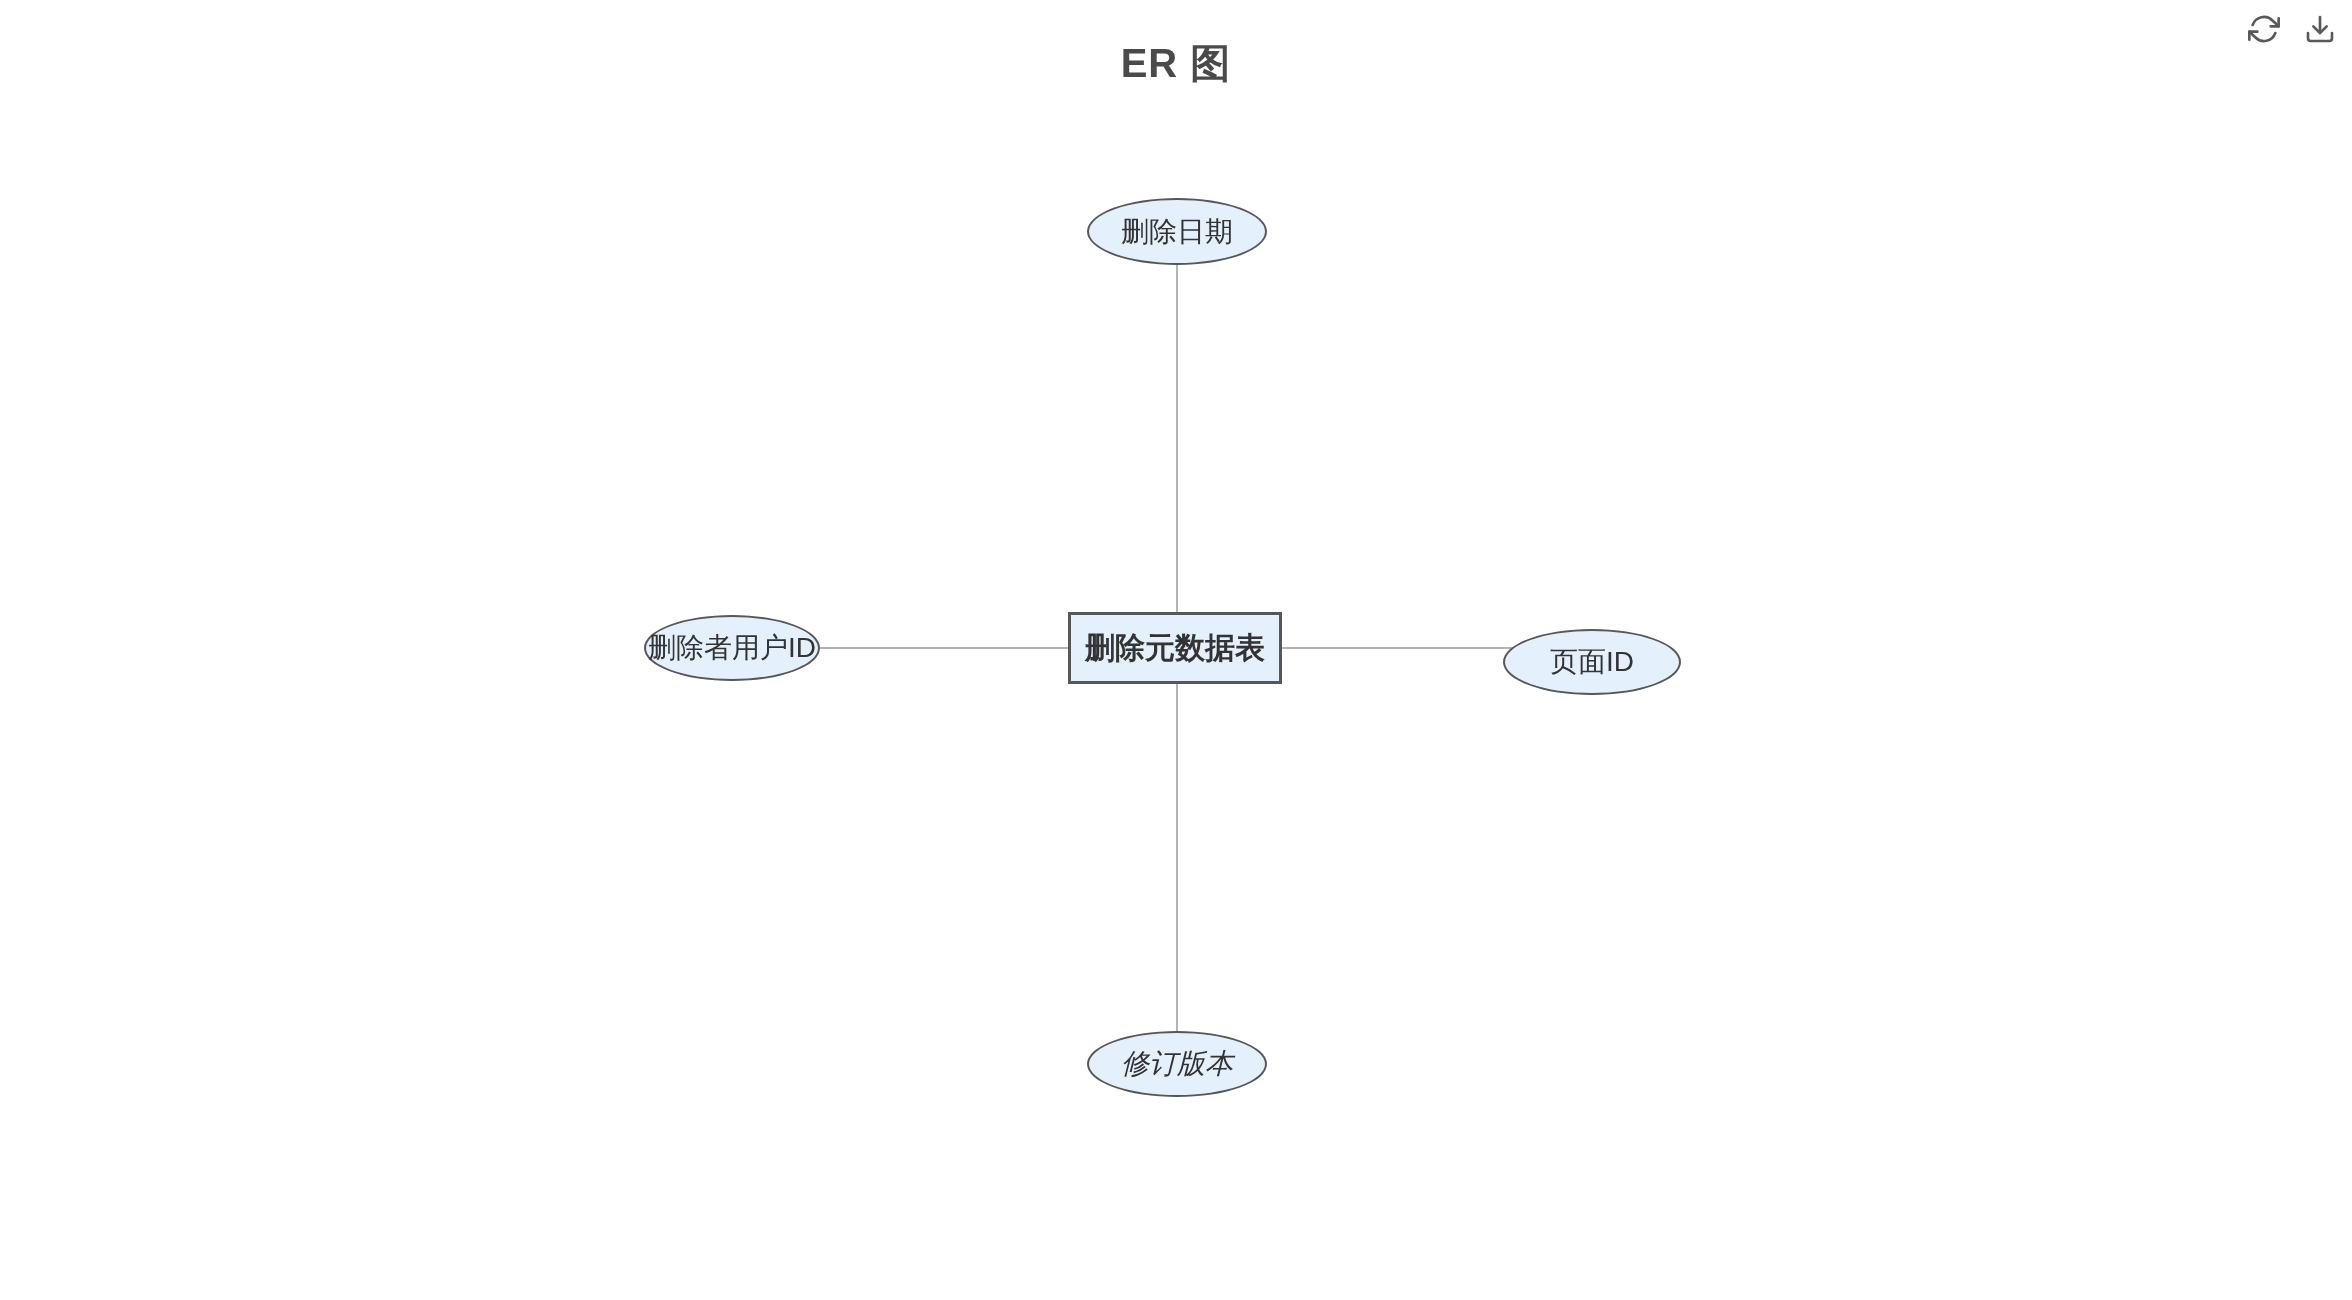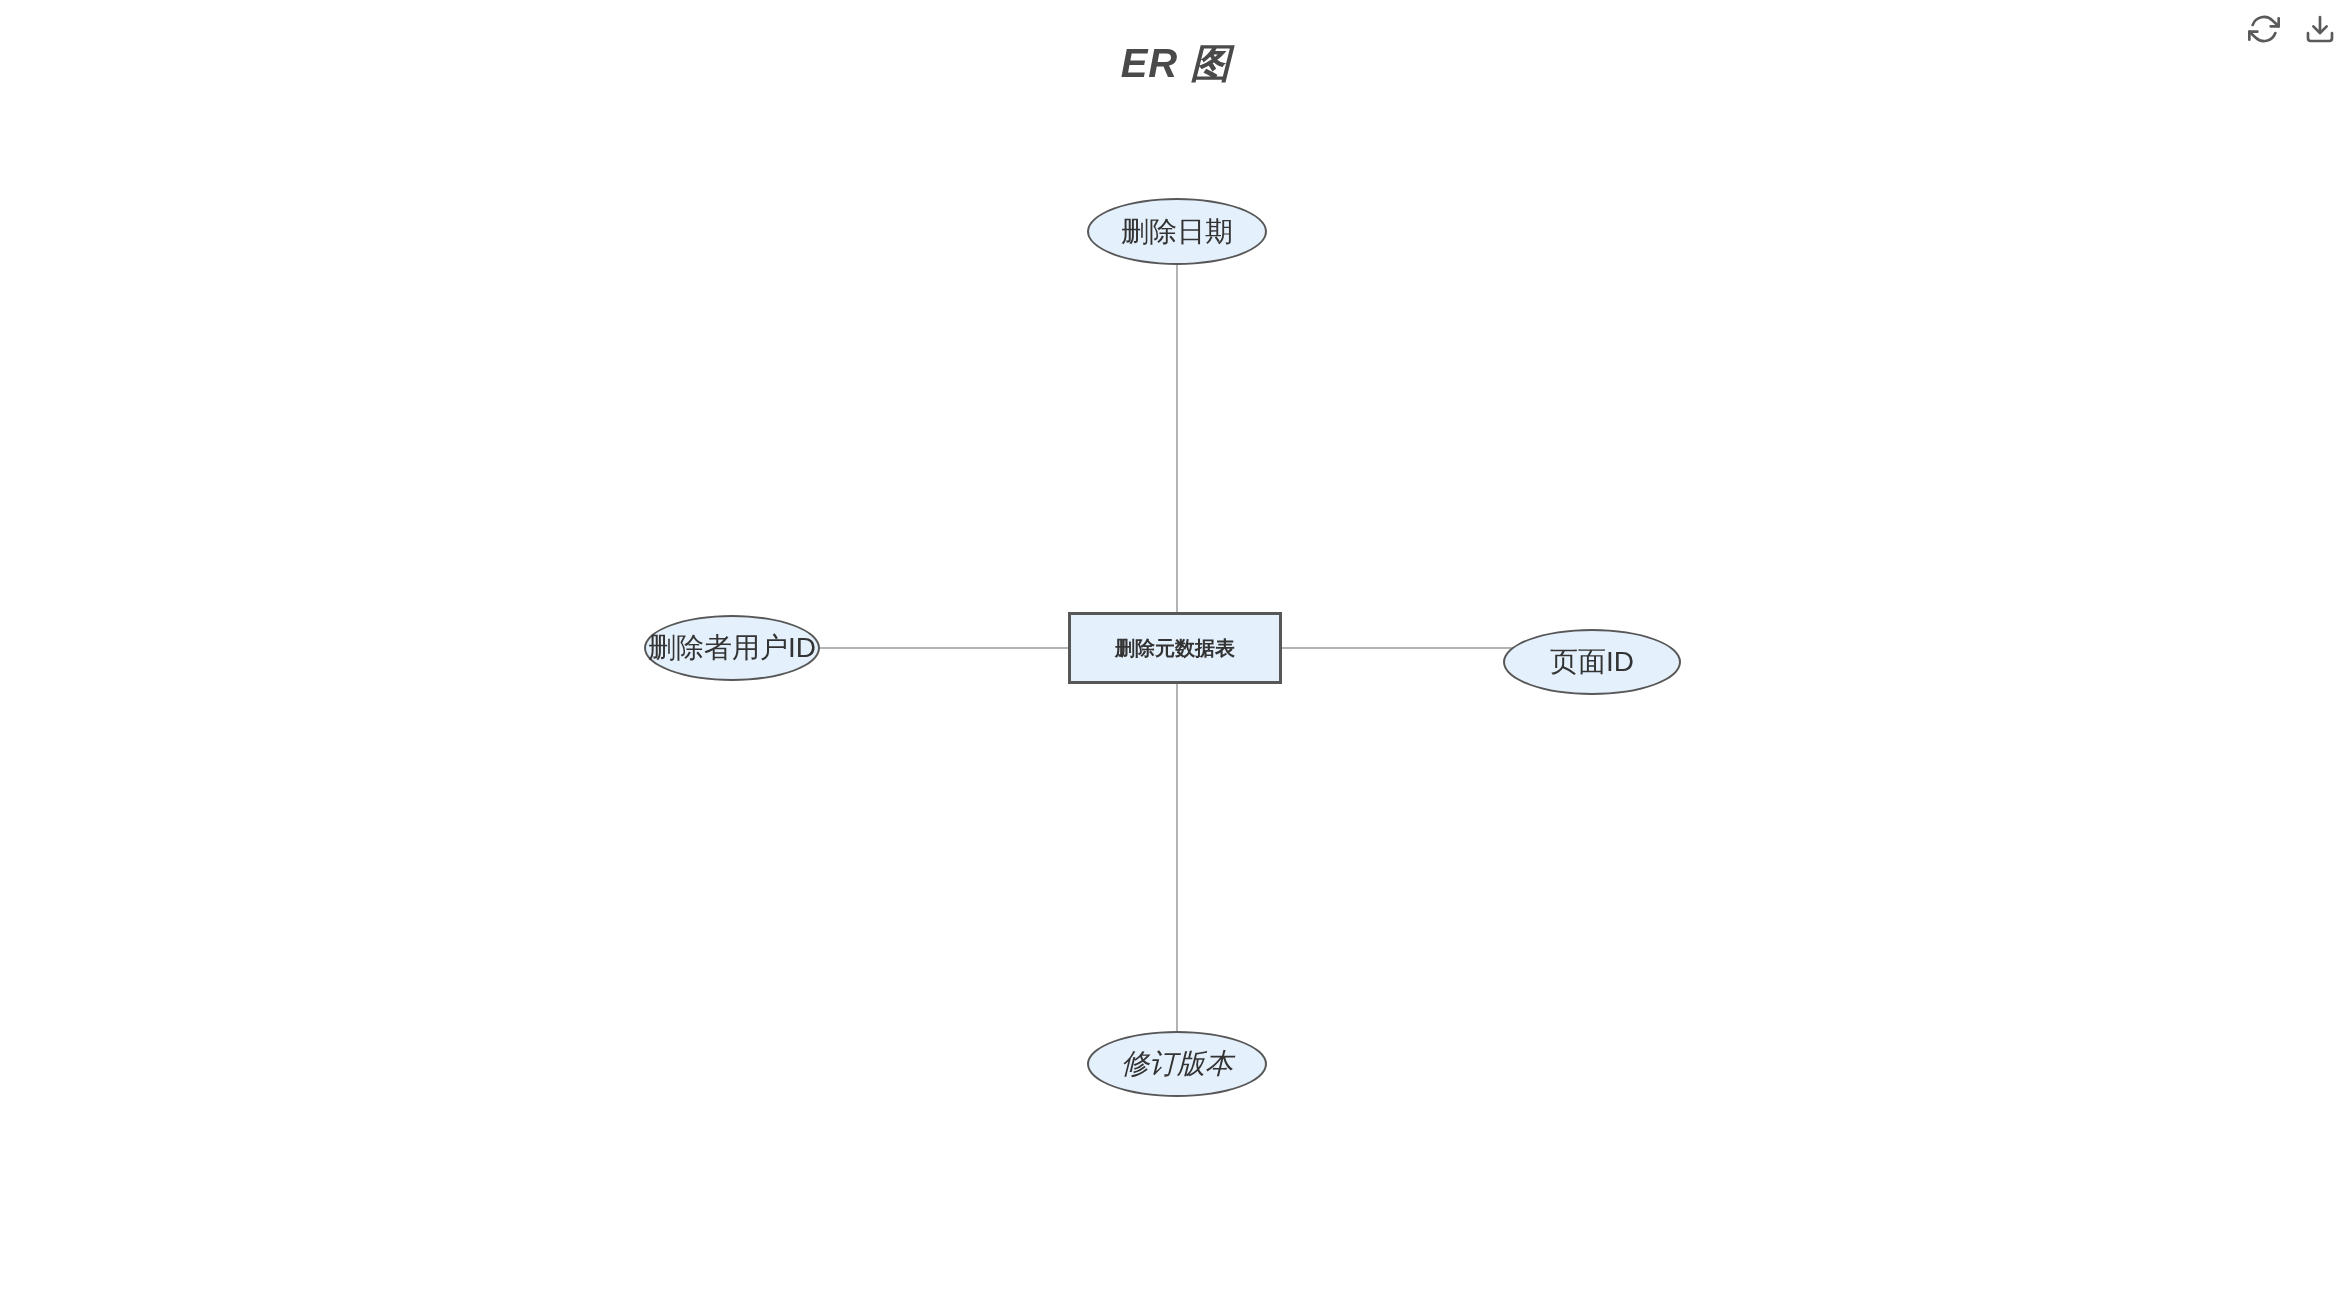"ER 图" .header { font-style: italic -> none }
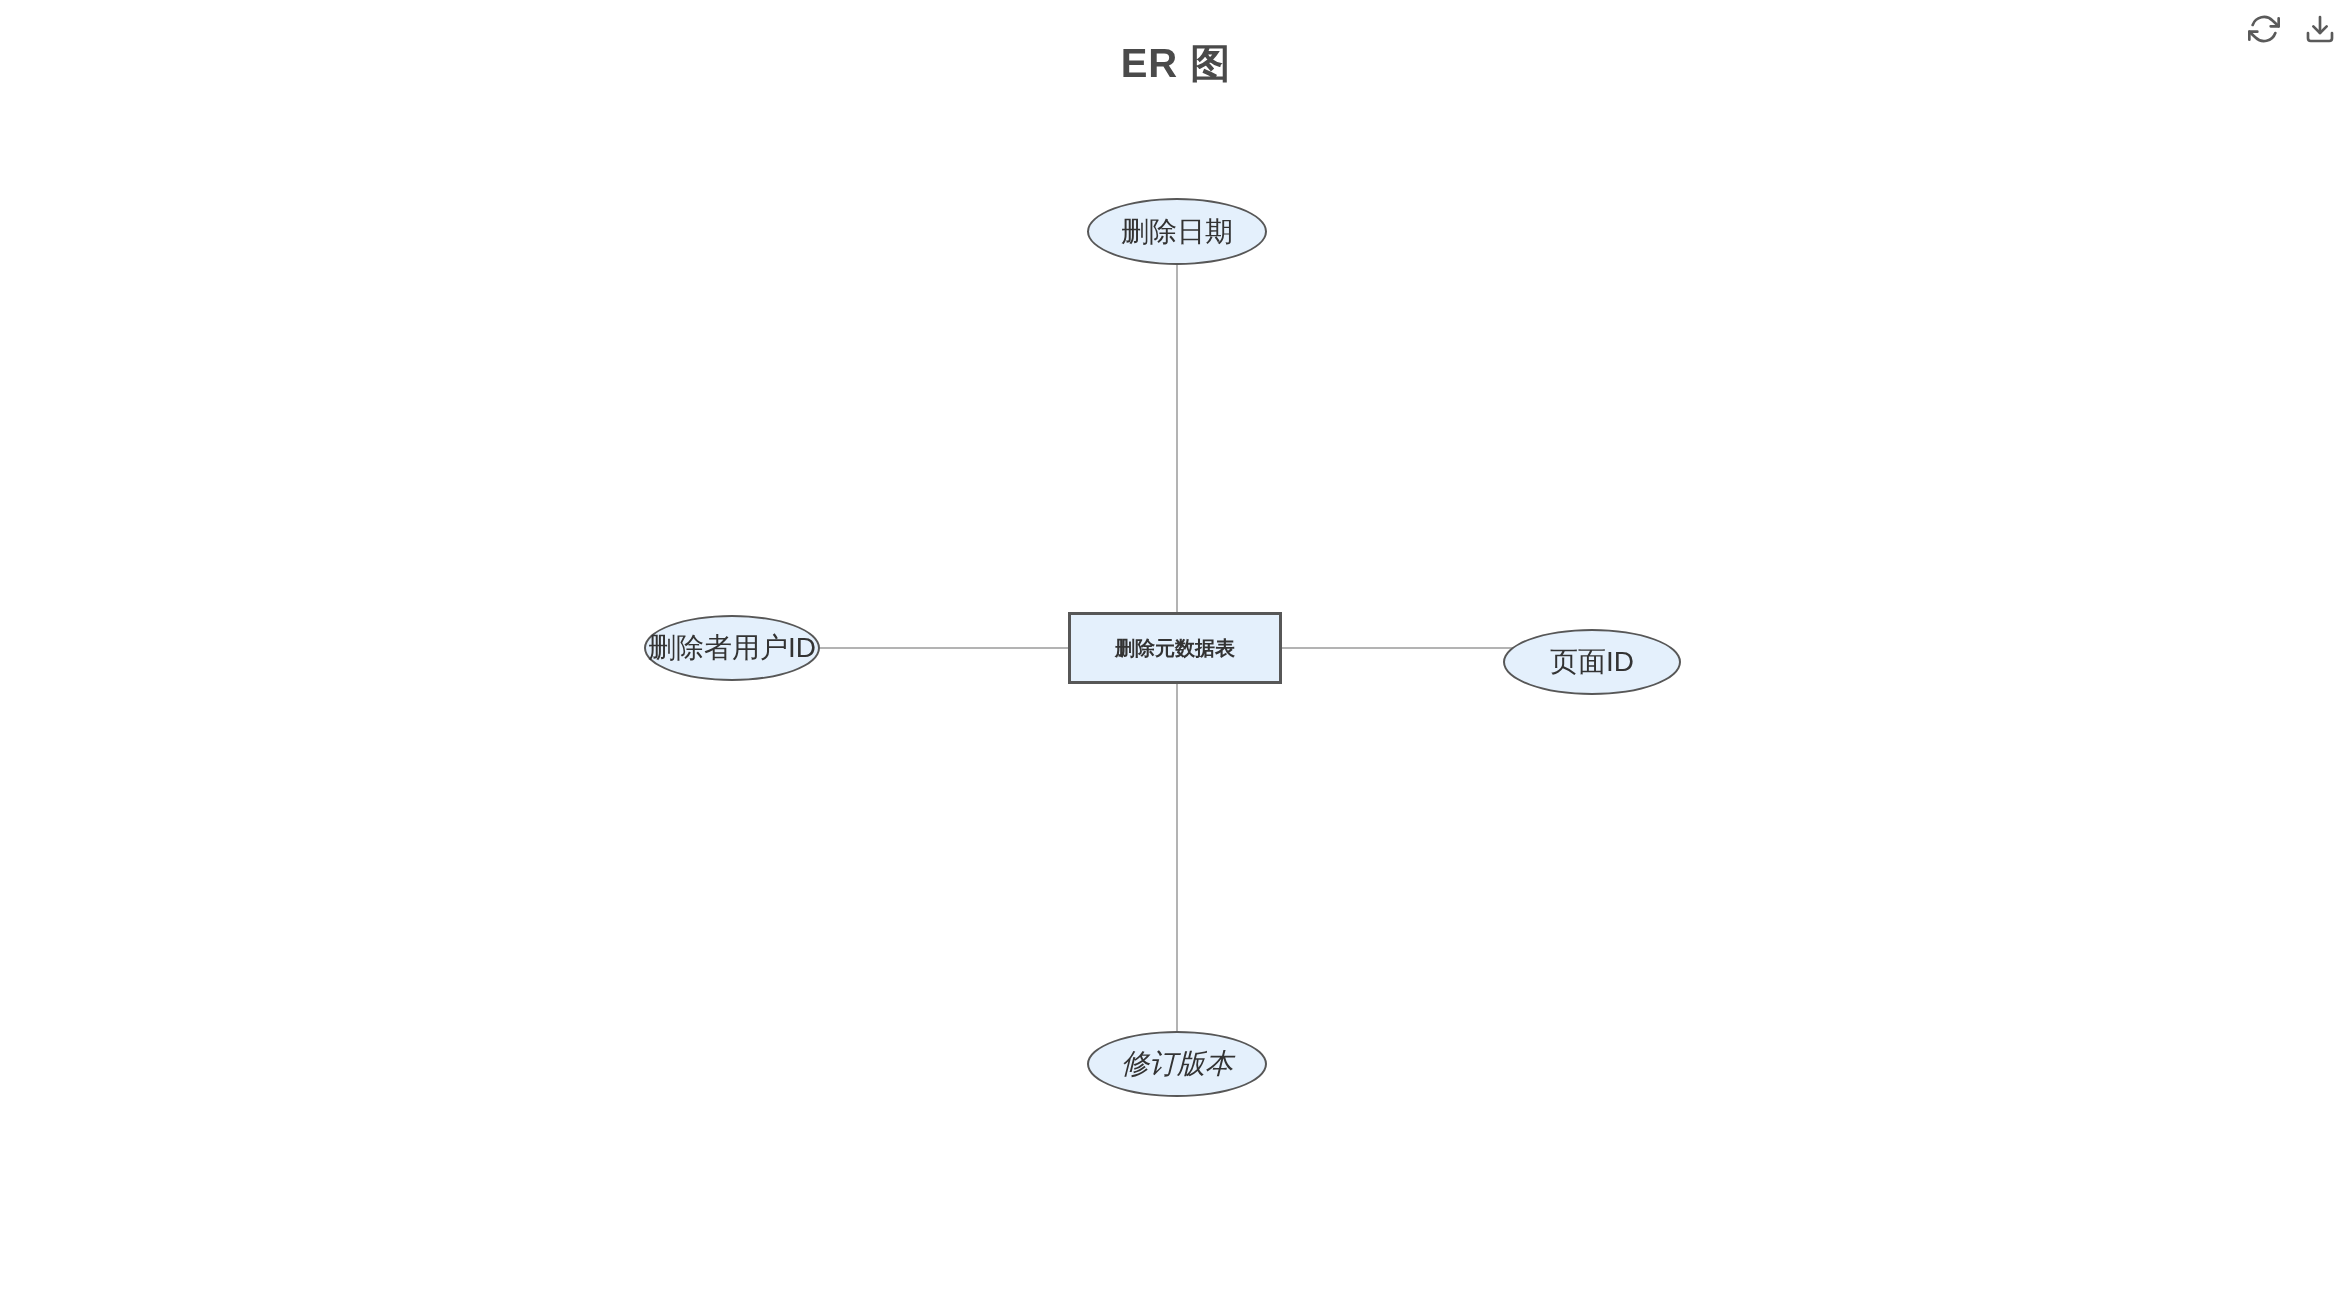"删除元数据表" .node.entity { font-size: 20px -> 30px }
